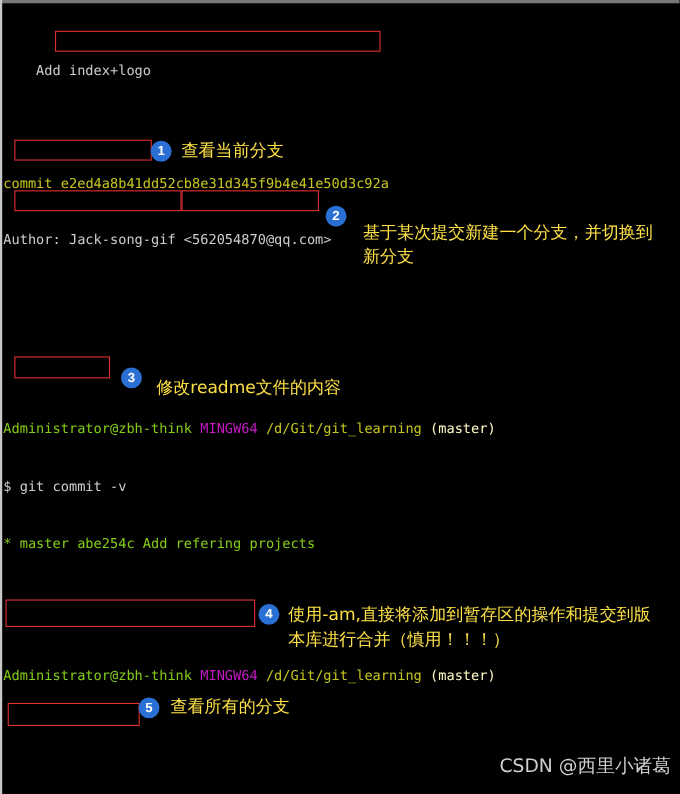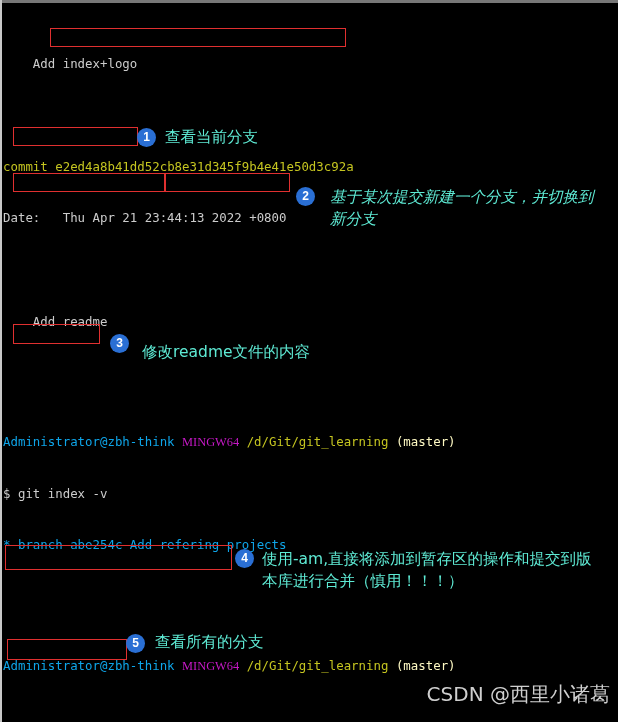"查看当前分支" .anno { color: #5eead4 -> #fde047 }
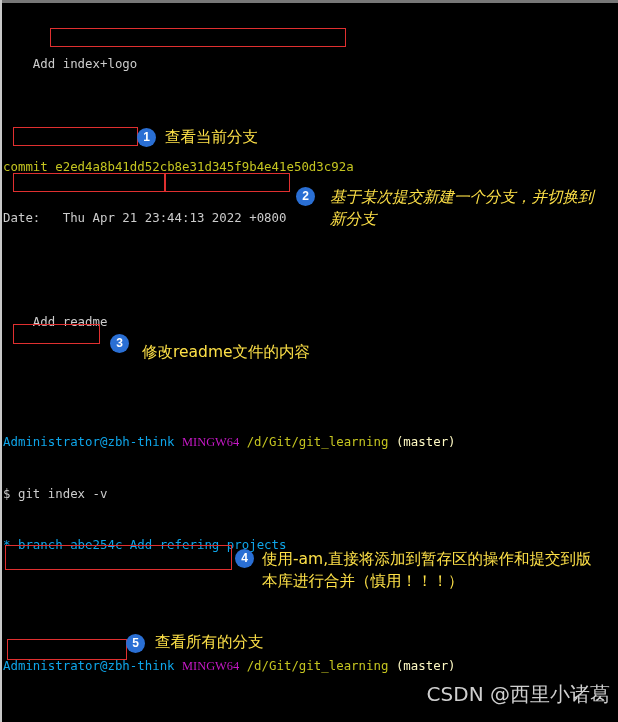"Author: Jack-song-gif <562054870@qq.com>" div.line { html: none -> <div><span>Author: Jack-song-gif &lt;562054870@qq.com&gt;</span></div> }
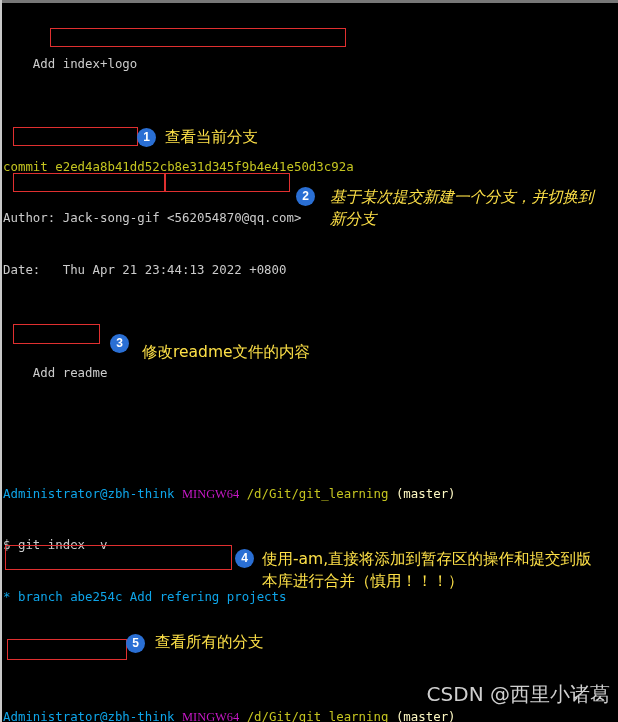"基于某次提交新建一个分支，并切换到" div.anno { font-style: italic -> none; top: 186px -> 200px }
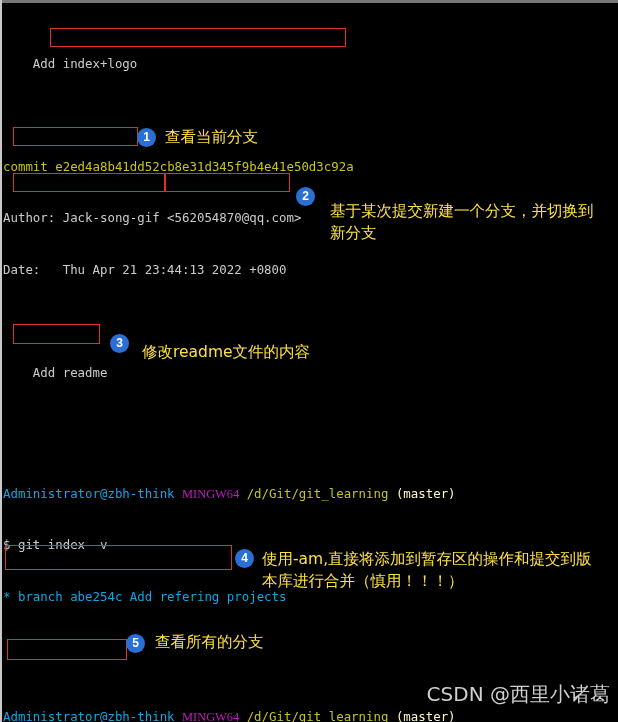"Date: Thu Apr 21 23:44:13" div.line { html: <div><span>Date: Thu Apr 21 23:44:13 2022 +0800</span></div> -> none }
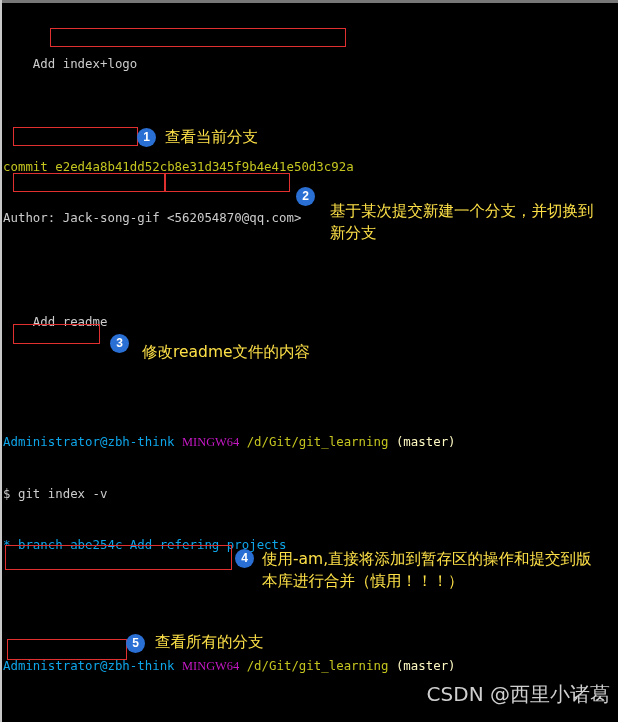"Add readme" div.line { html: <div><span> Add readme</span></div> -> none }
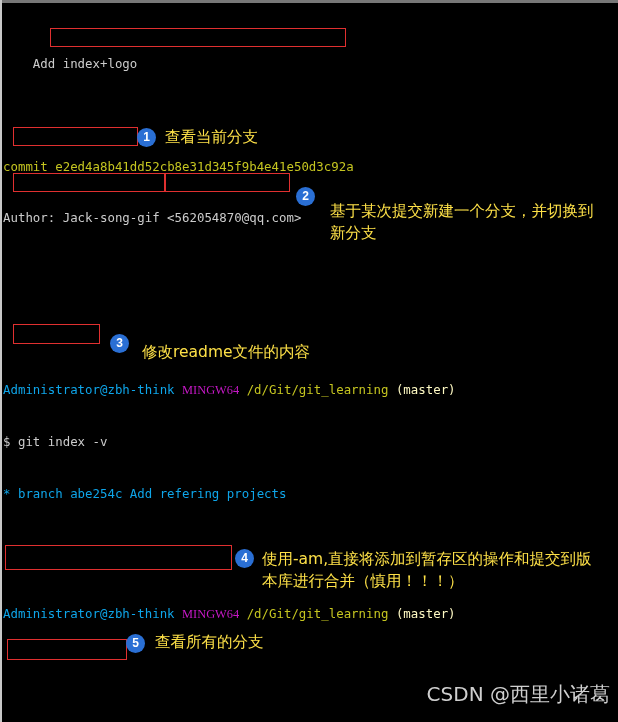"Administrator@zbh-think" .c-green { color: #0ea5e9 -> #84cc16 }
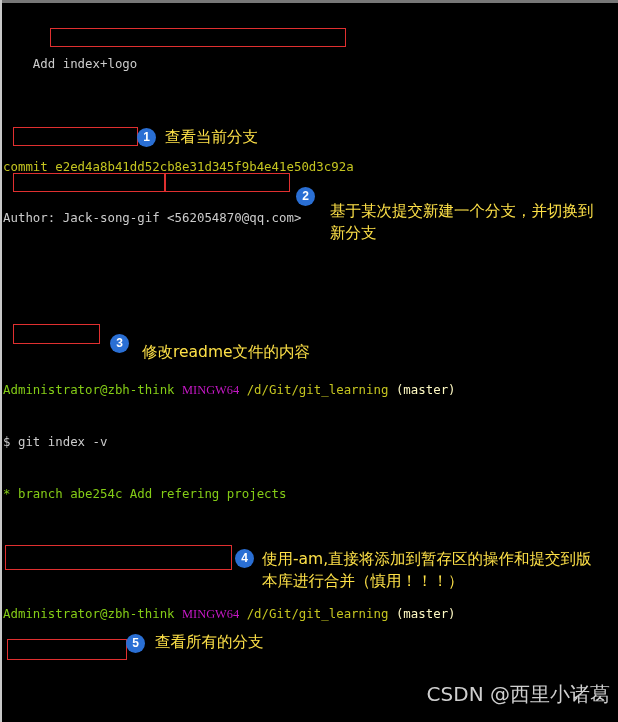"MINGW64" .c-magenta { font-family: Liberation Serif, serif -> none }
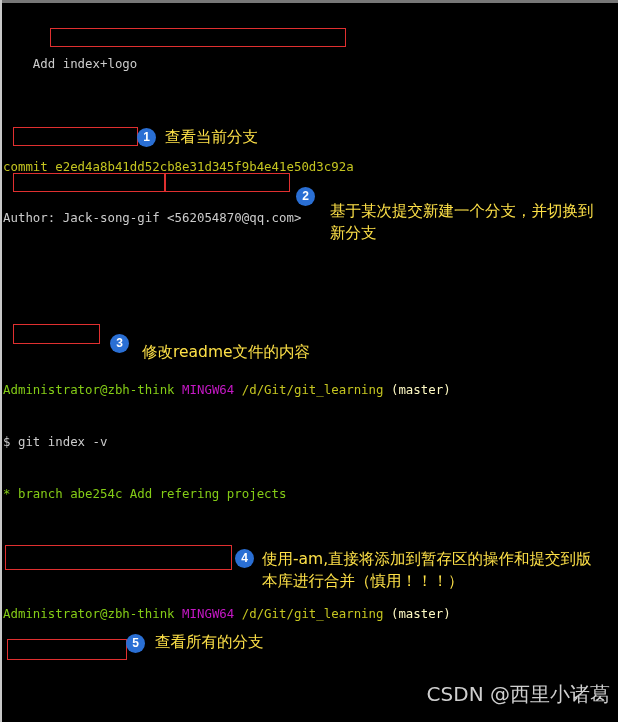"$ git index -v" span.c-white { text: index -> commit }
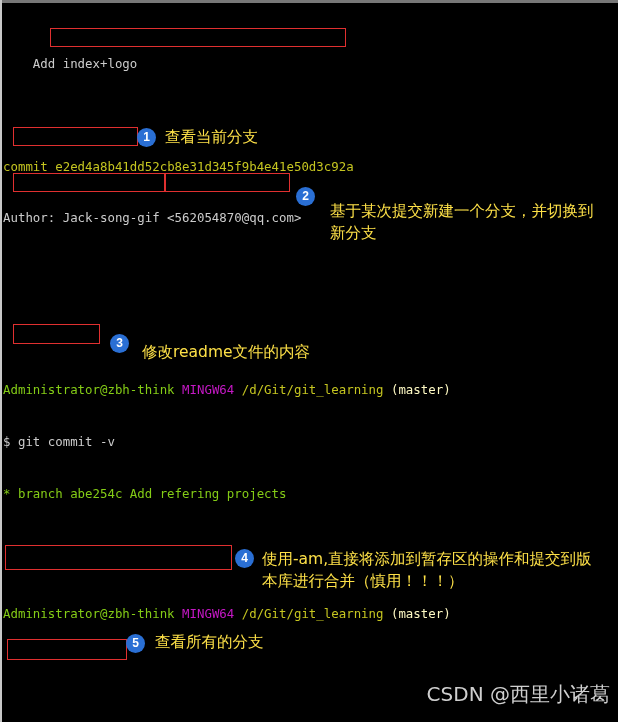"* branch abe254c Add refering" span.c-green { text: branch -> master }
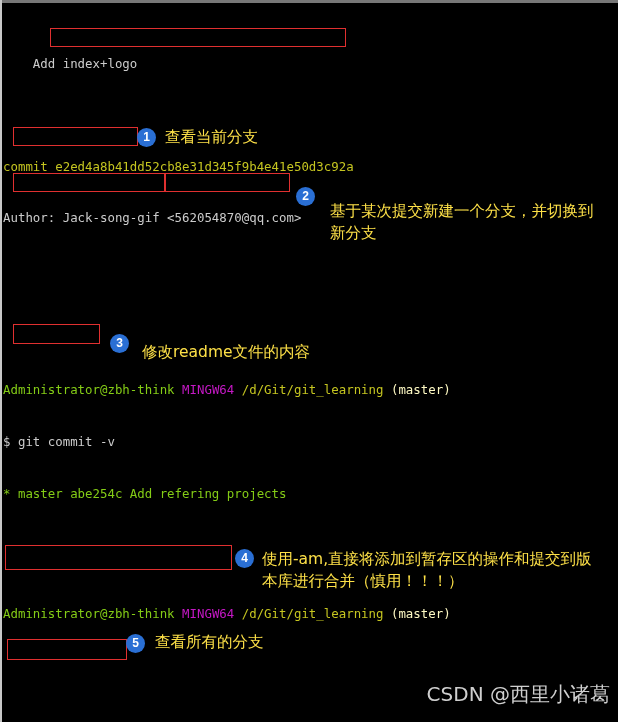"CSDN @西里小诸葛" #watermark { font-size: 20px -> 17px }
